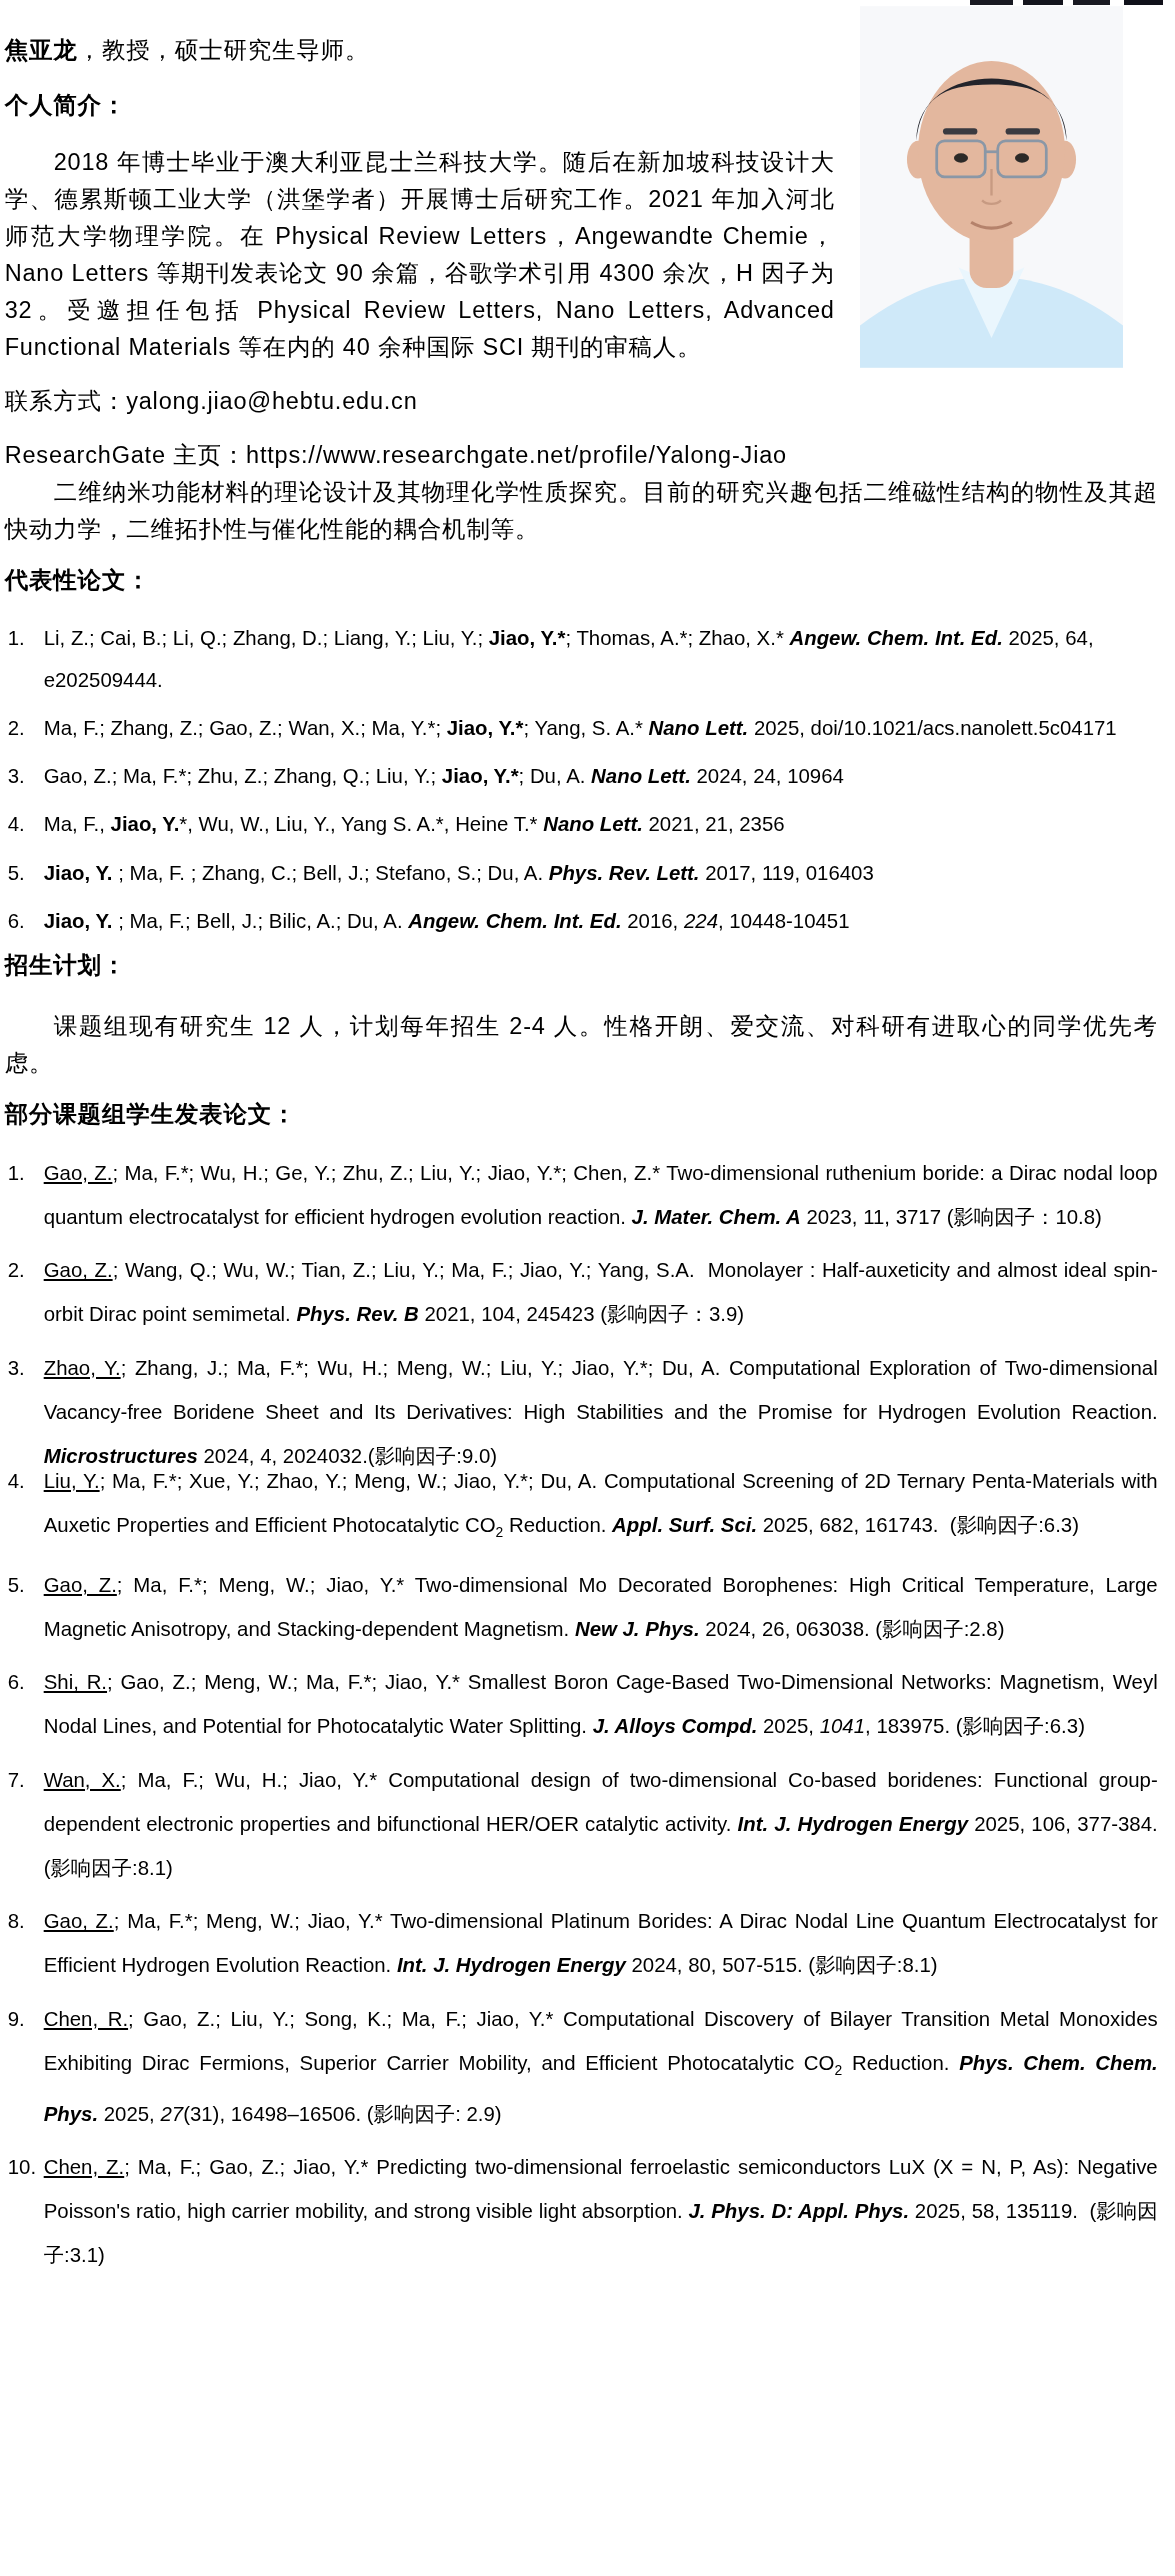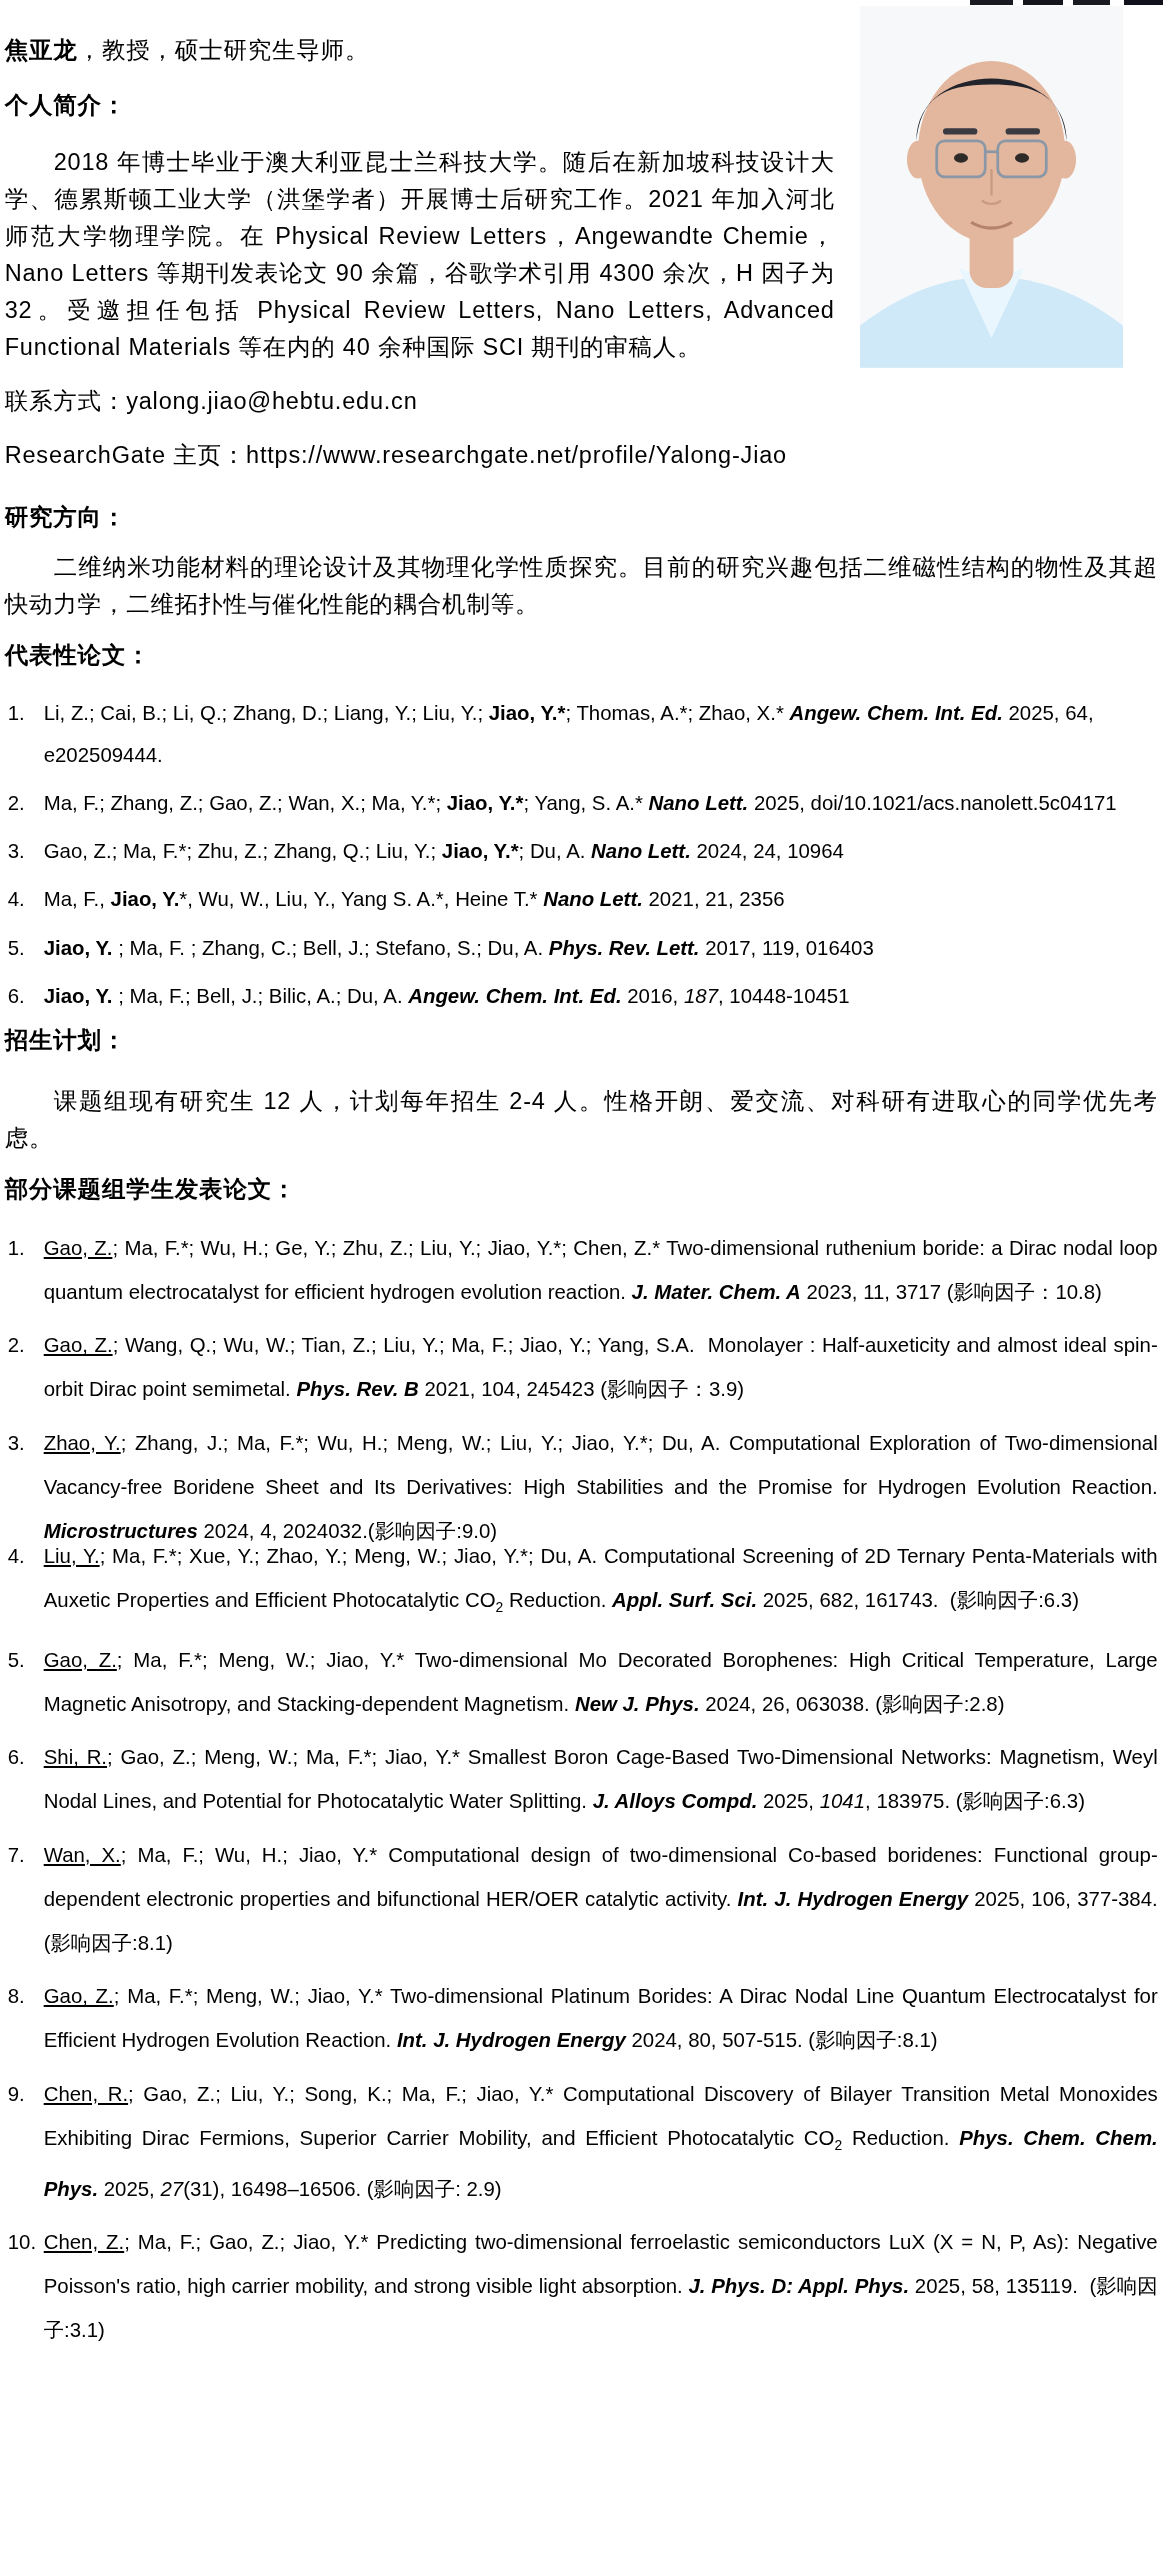"研究方向：" div.h { html: <div>研究方向：</div> -> none }
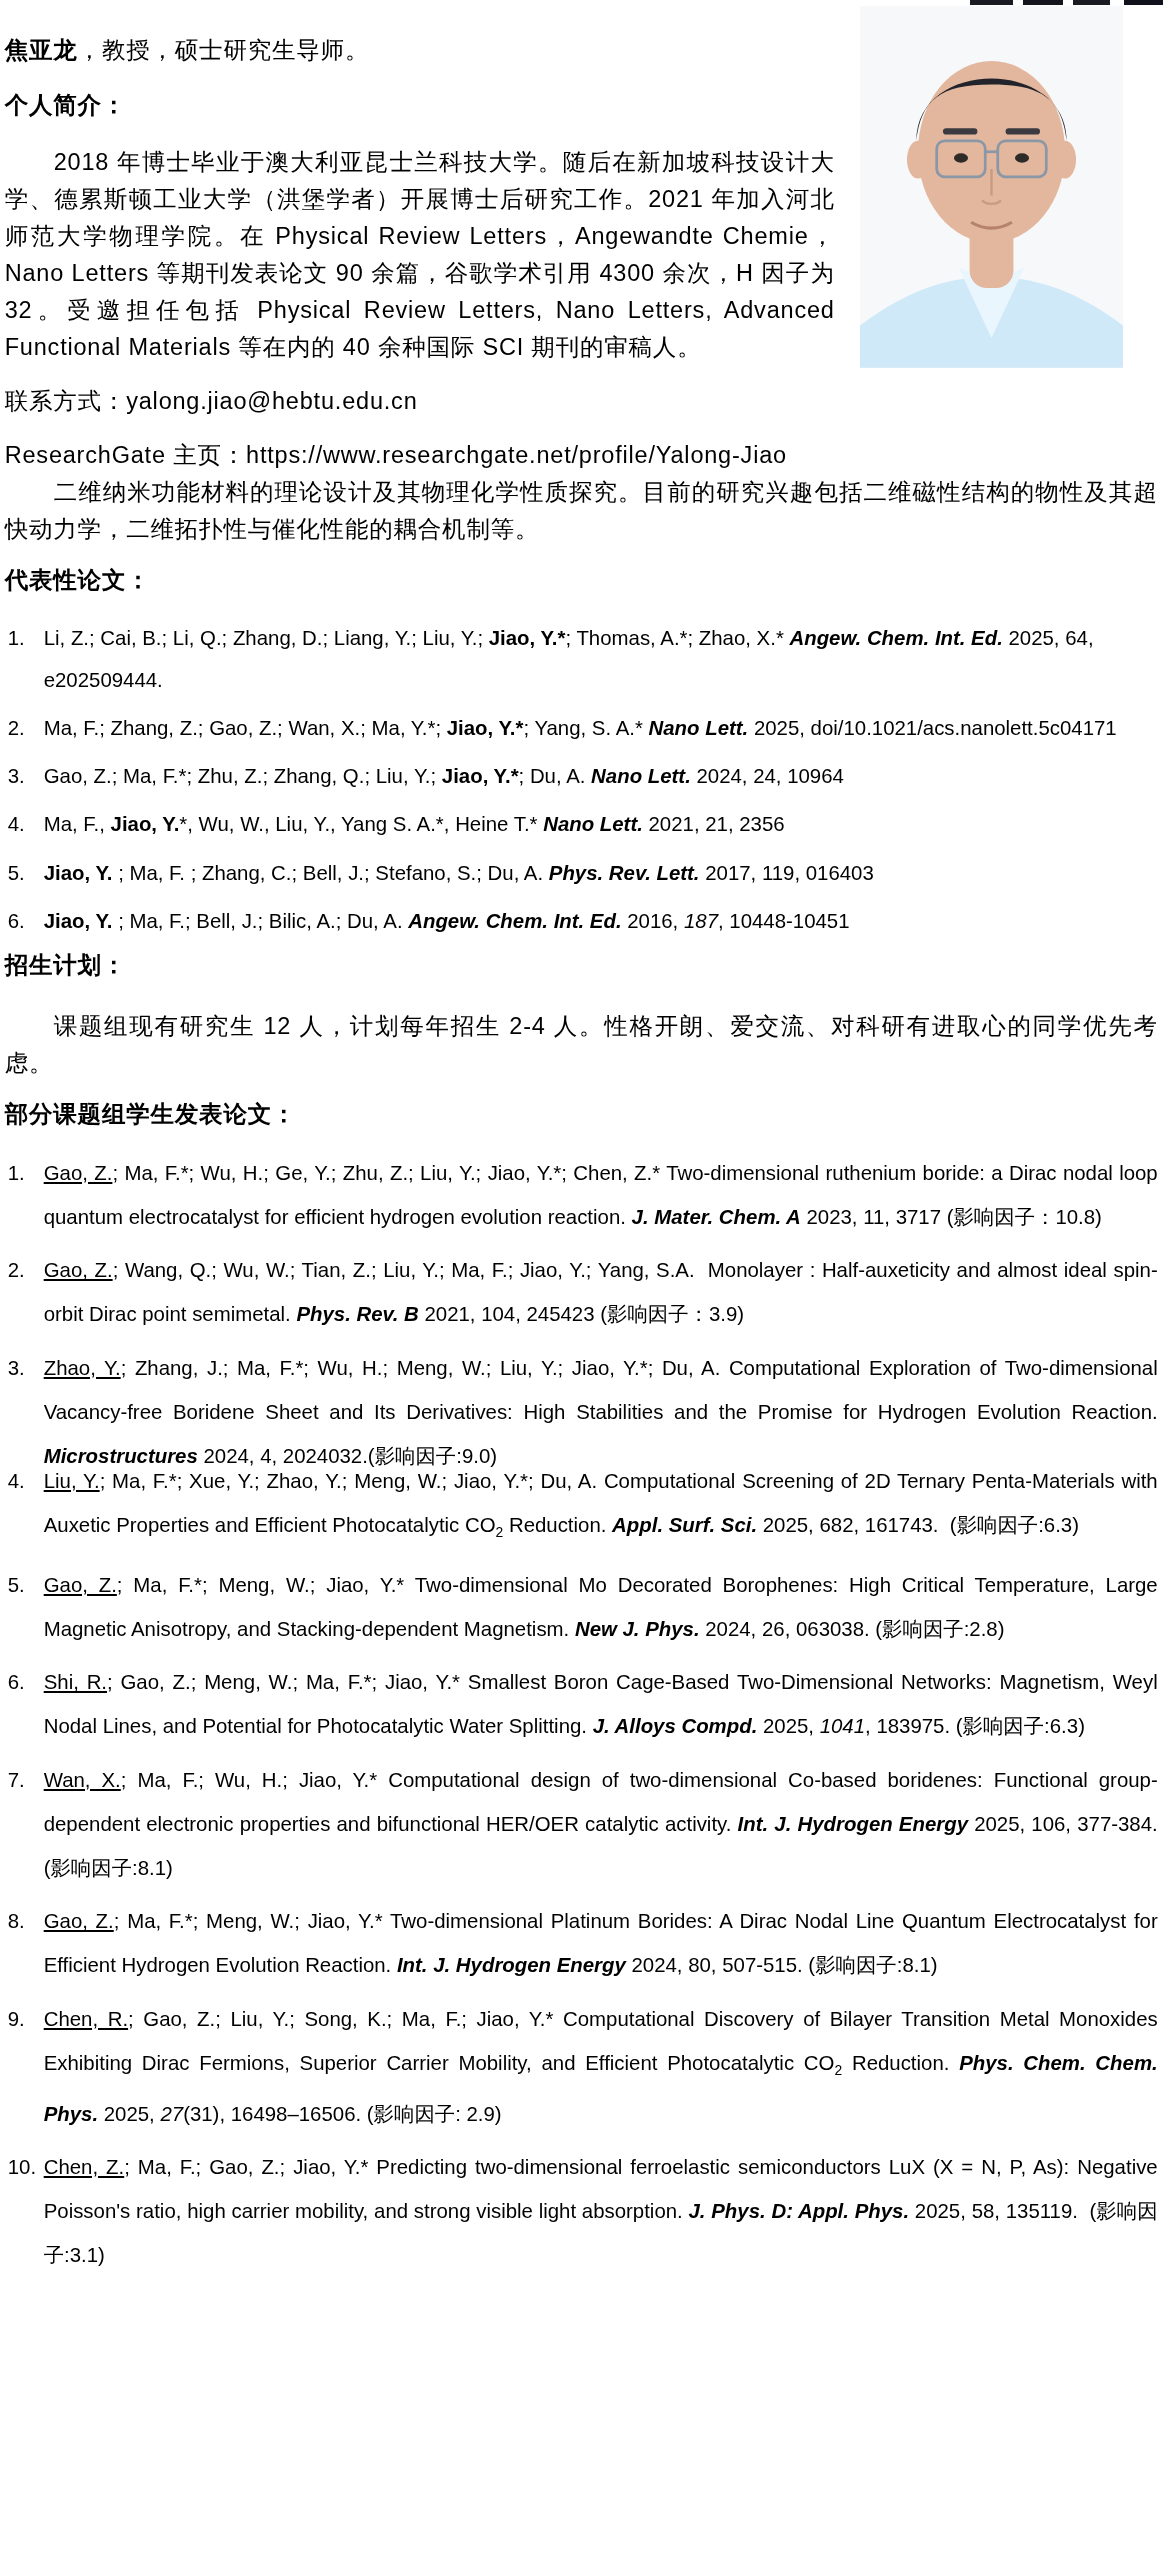"187" span { text: 187 -> 224 }
